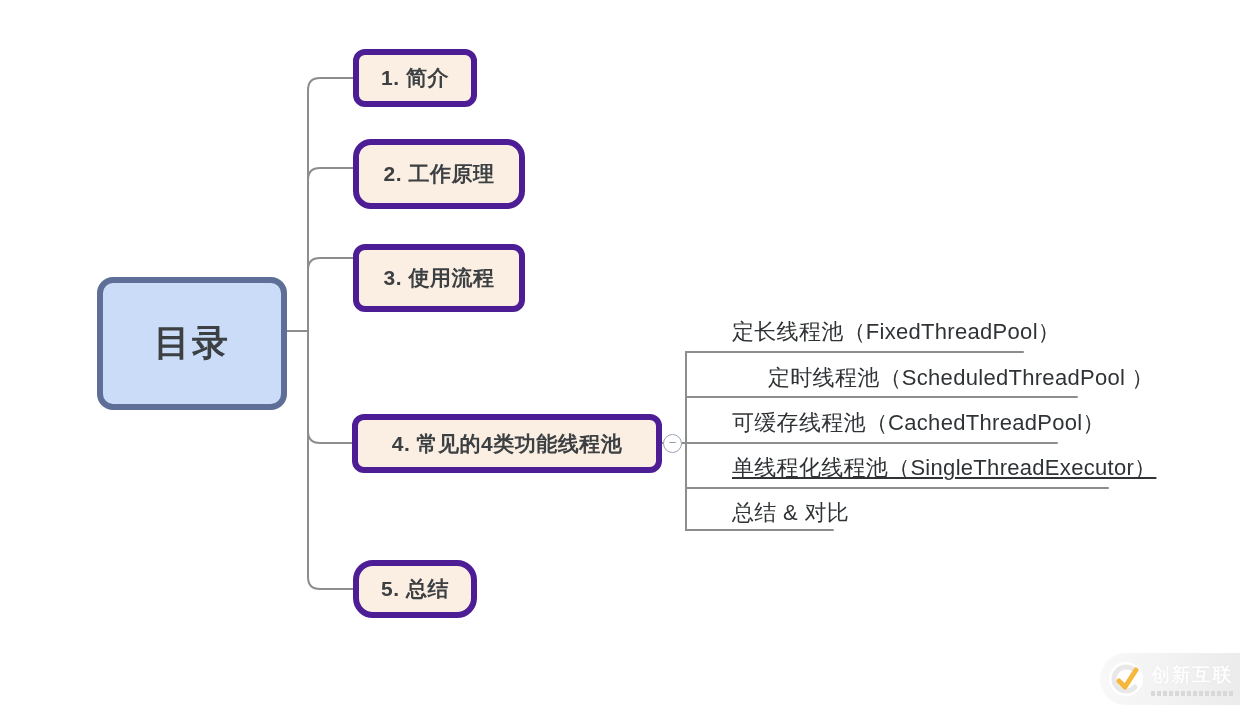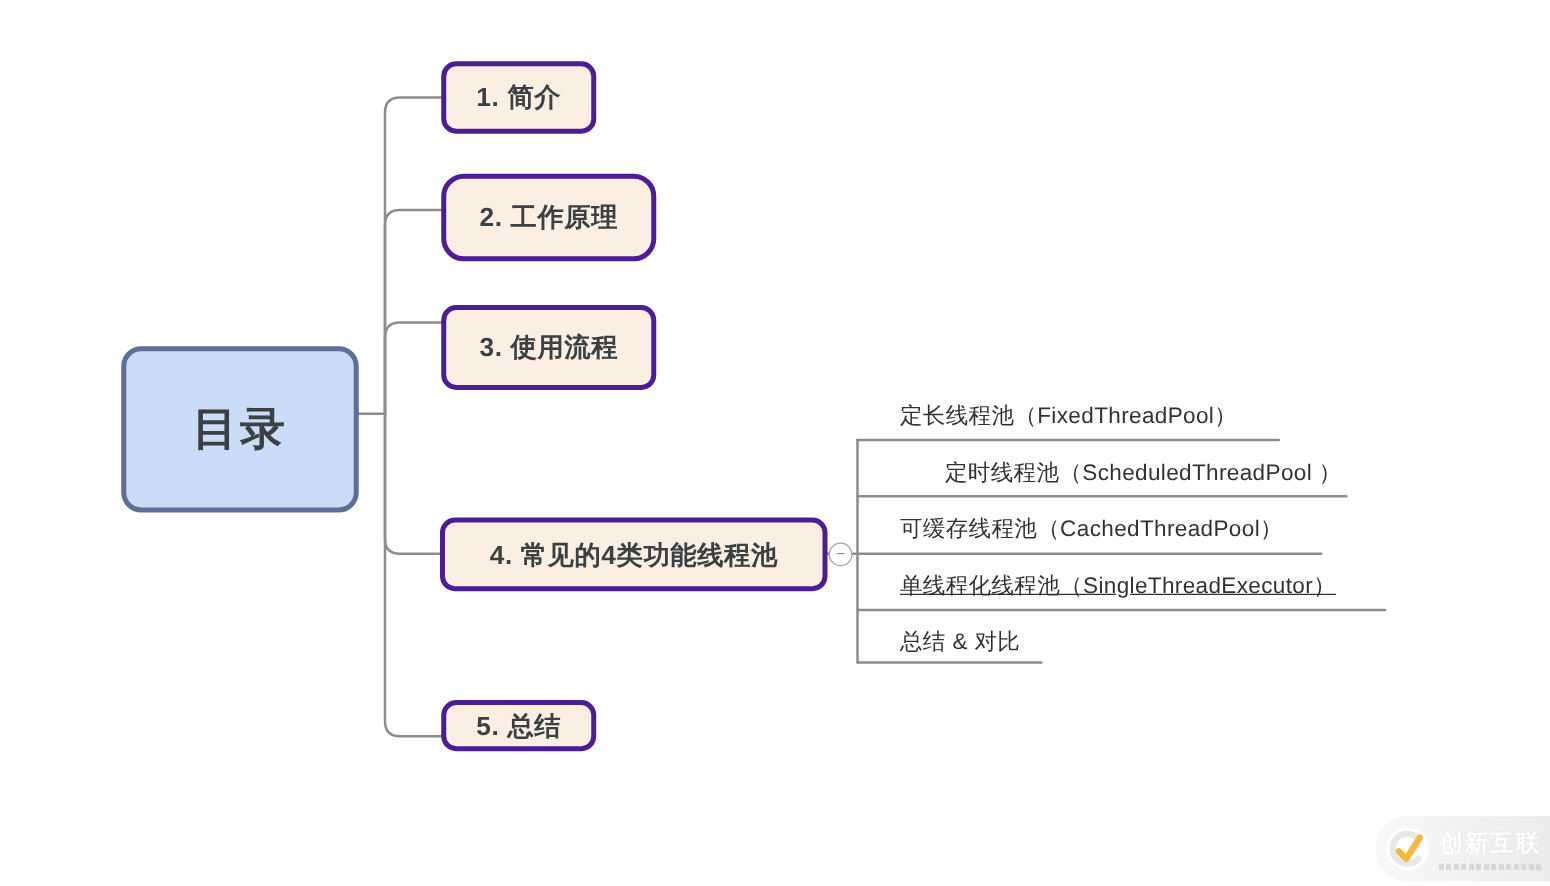"1. 简介" .node { border: 4px solid #4c1d95 -> 6px solid #4c1d95 }
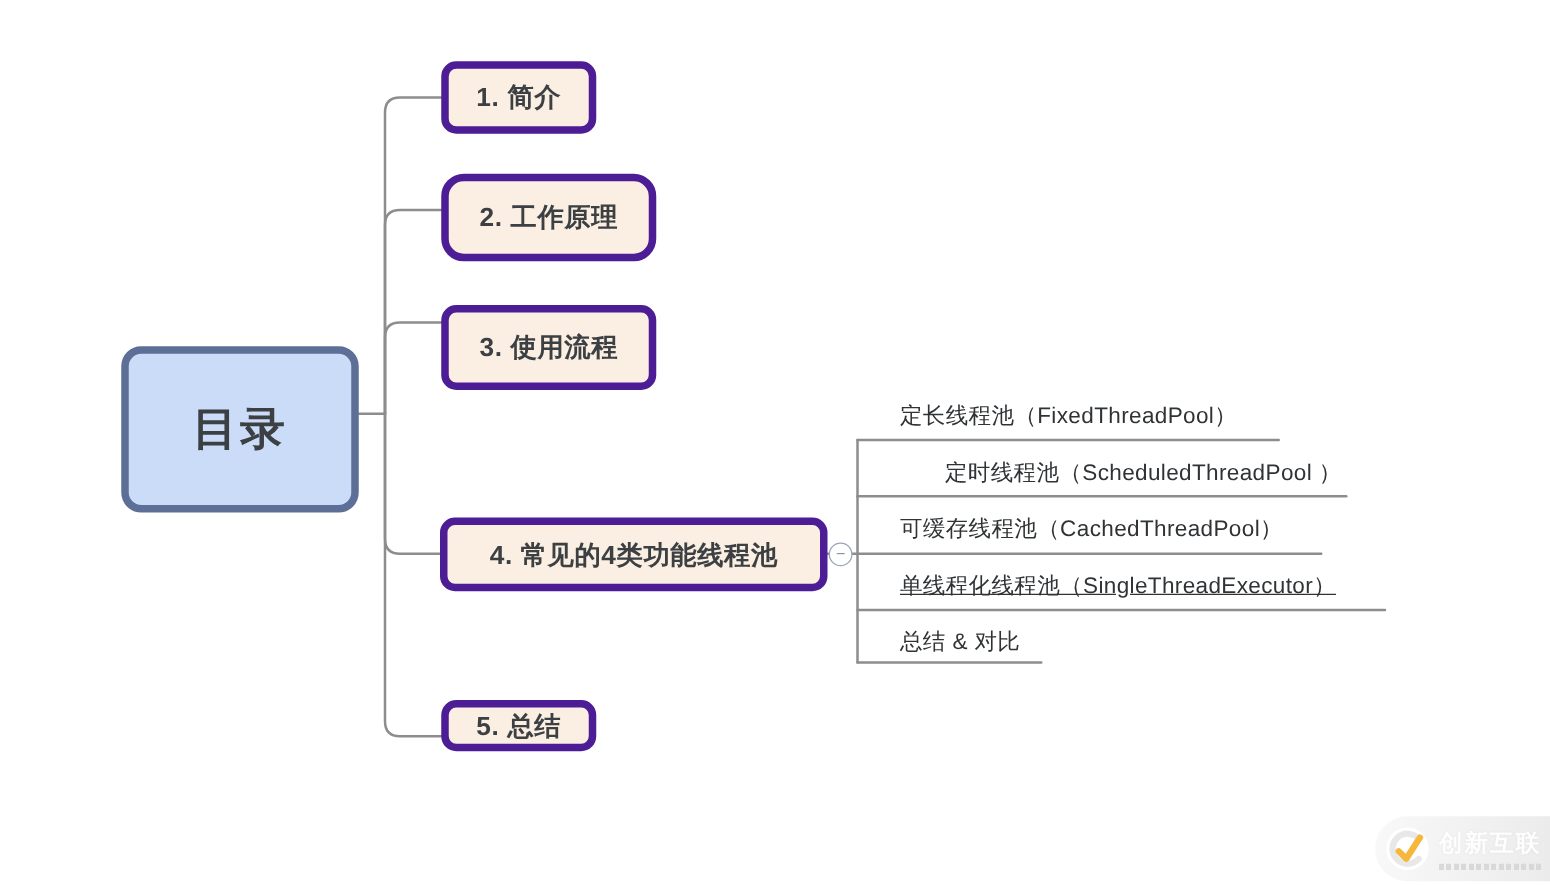"定长线程池（FixedThreadPool）" .subbranch { font-size: 18px -> 22px; margin-left: none -> 12px }
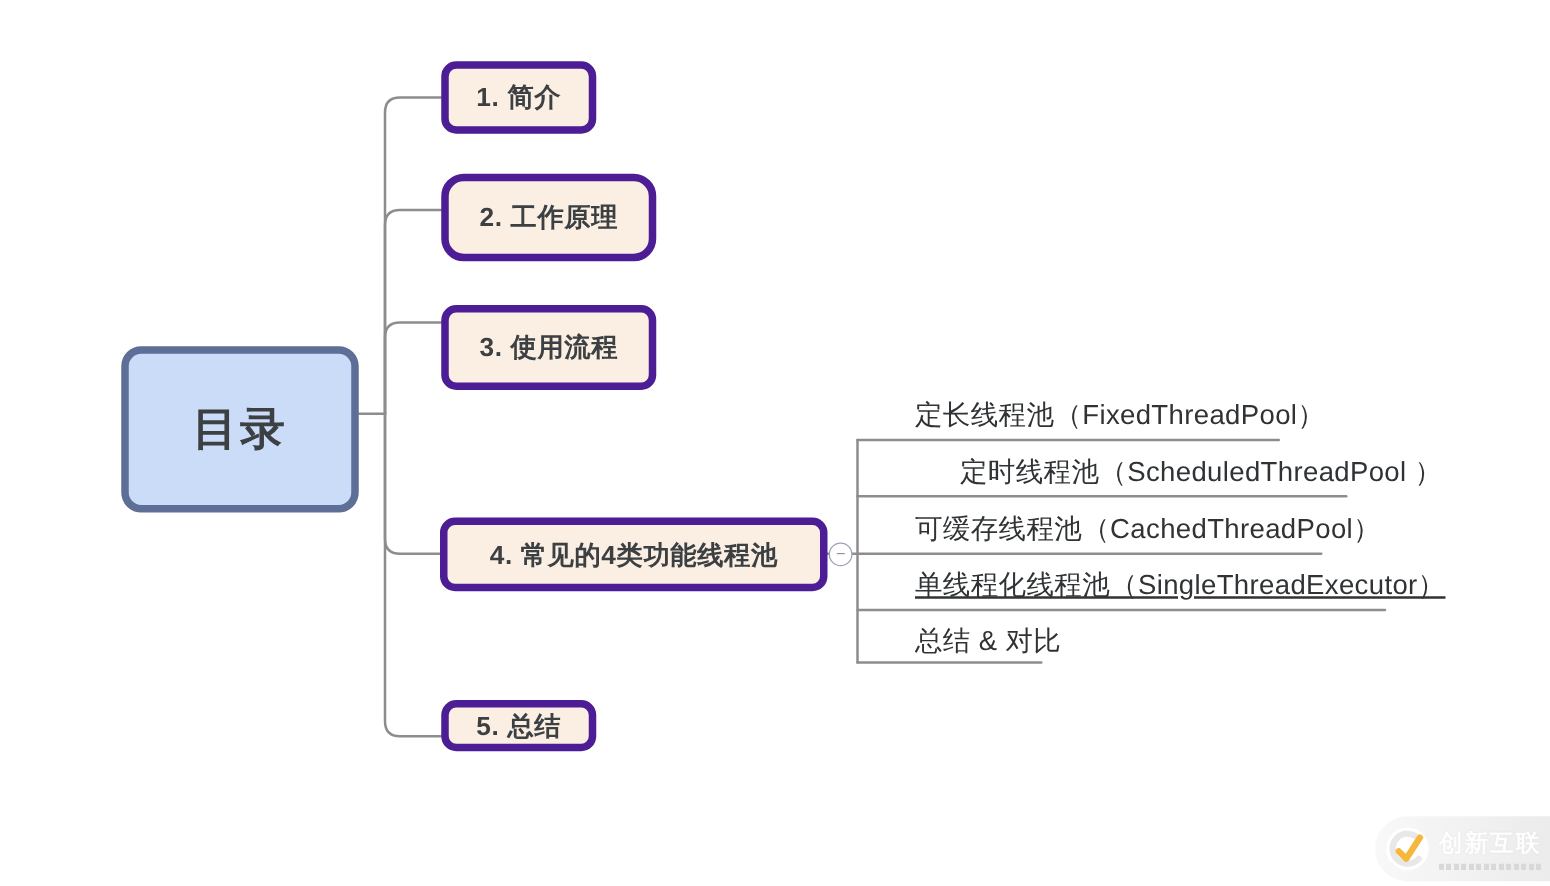"5. 总结" div.node { border-radius: none -> 20px; height: 41px -> 58px }
